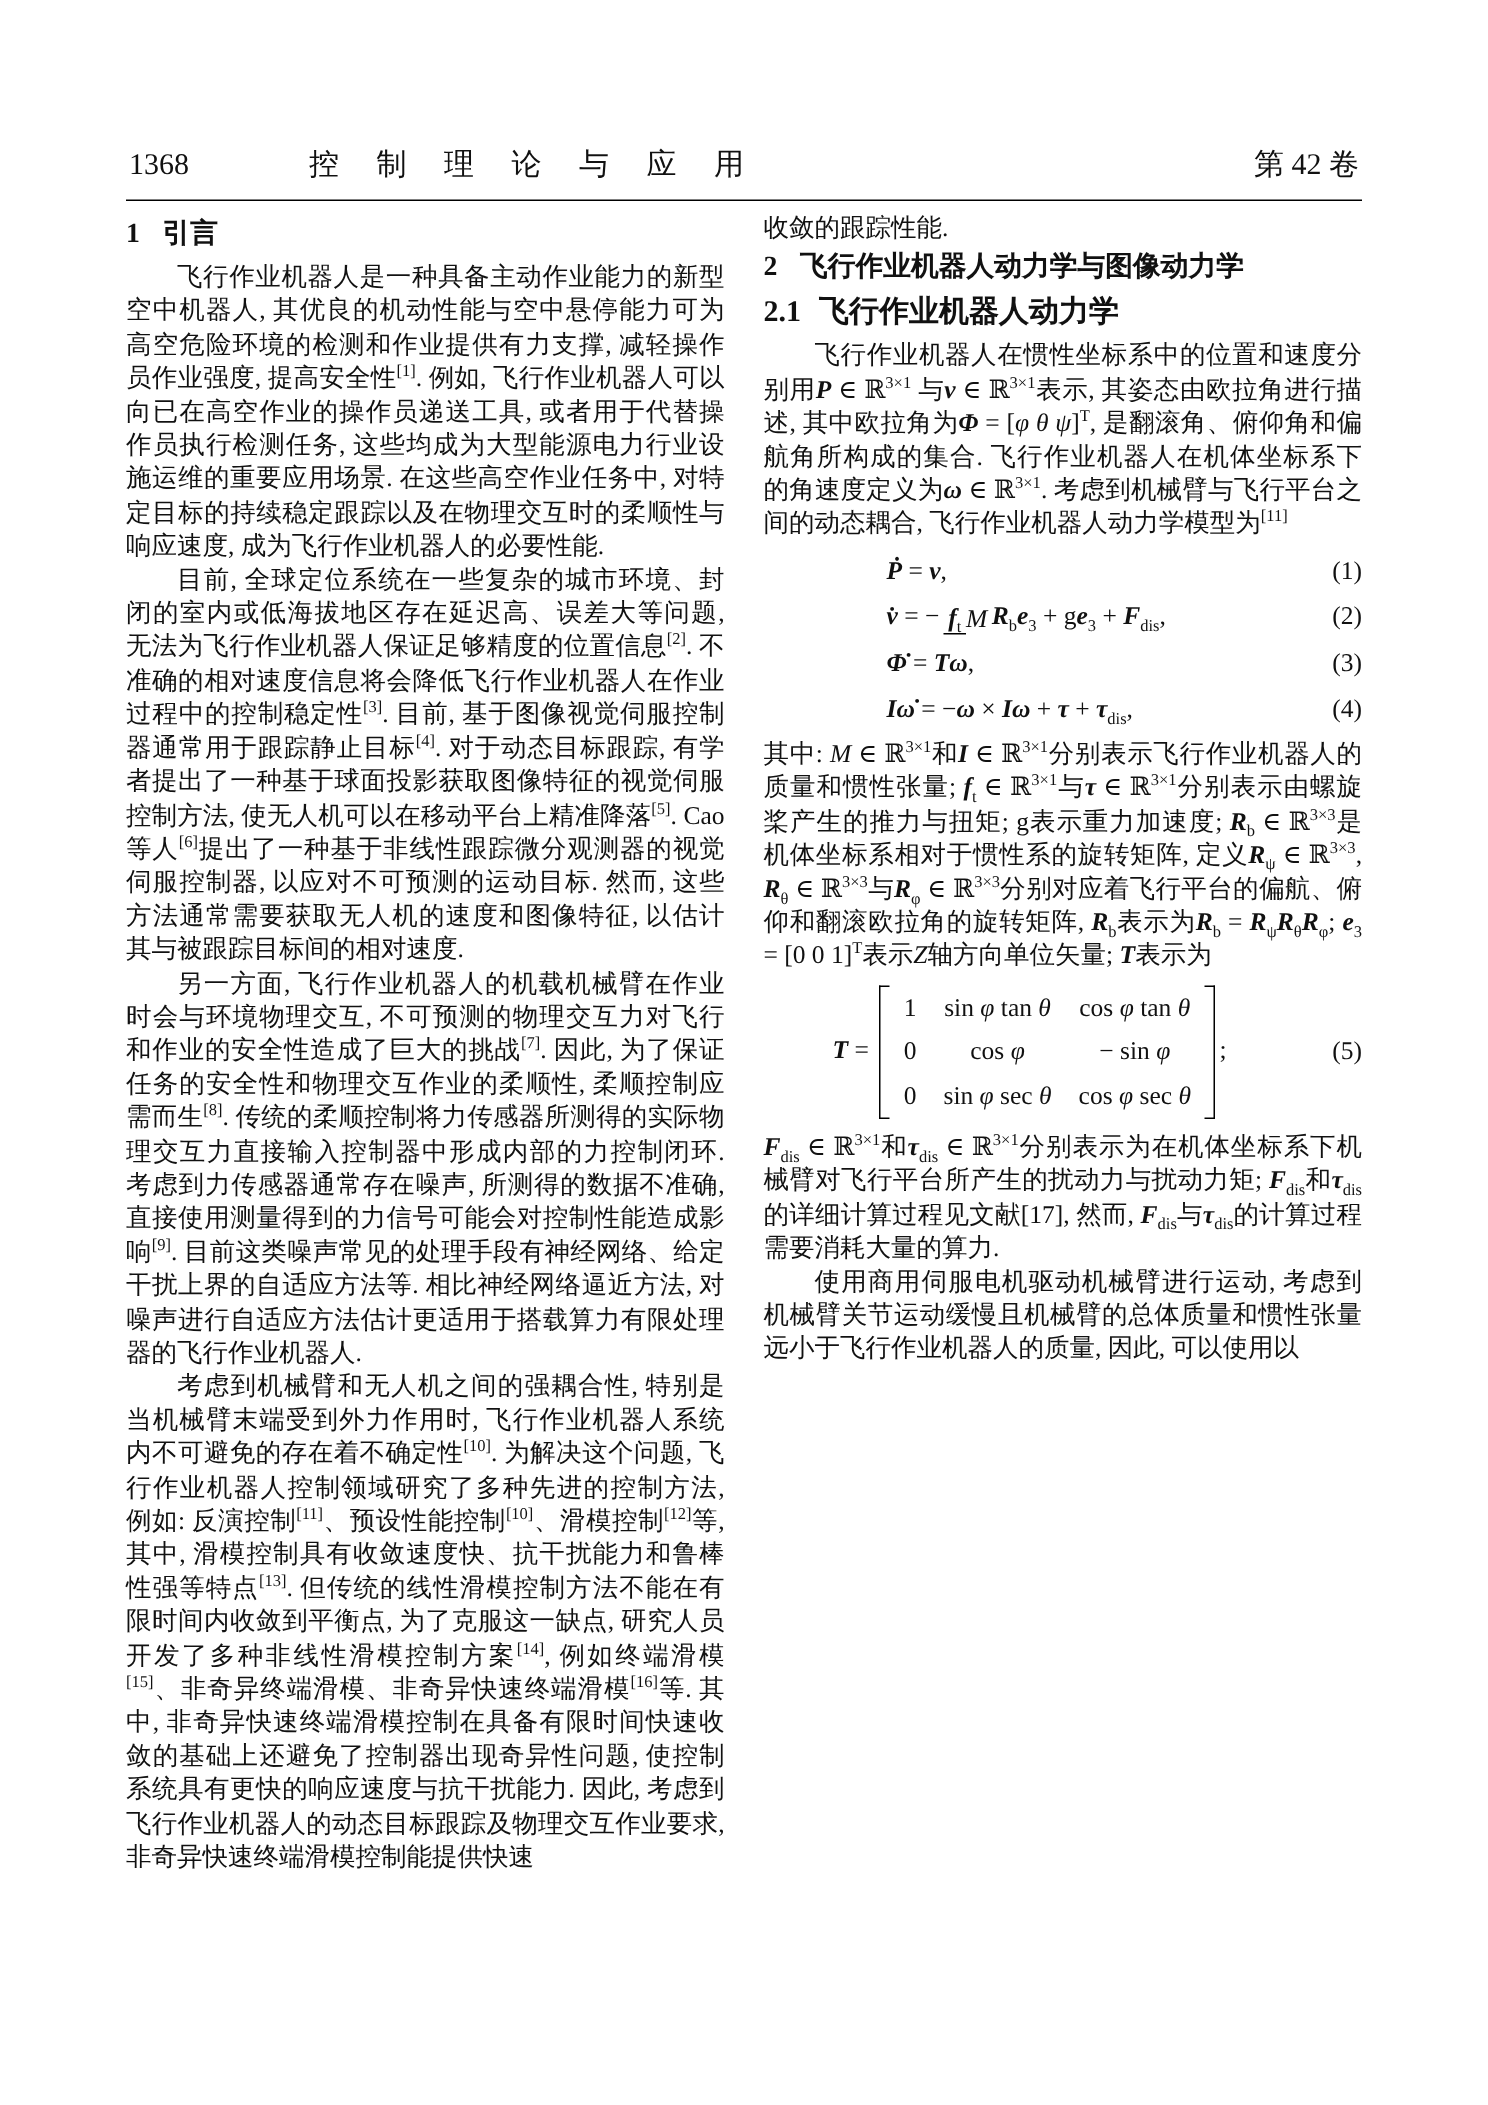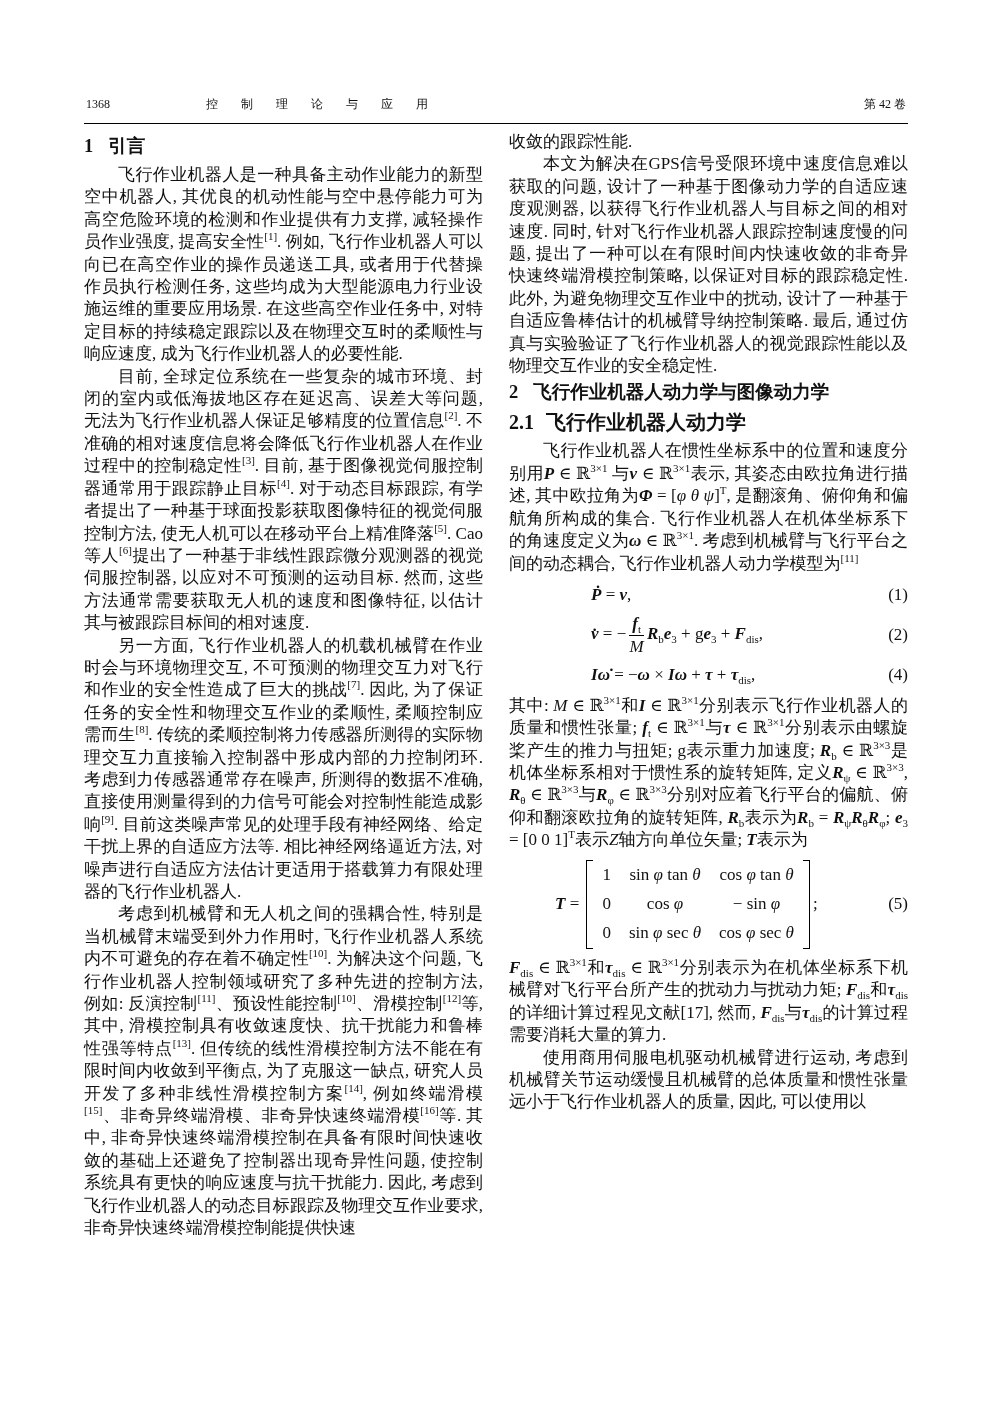"1368" .header { font-size: 12px -> 20px }
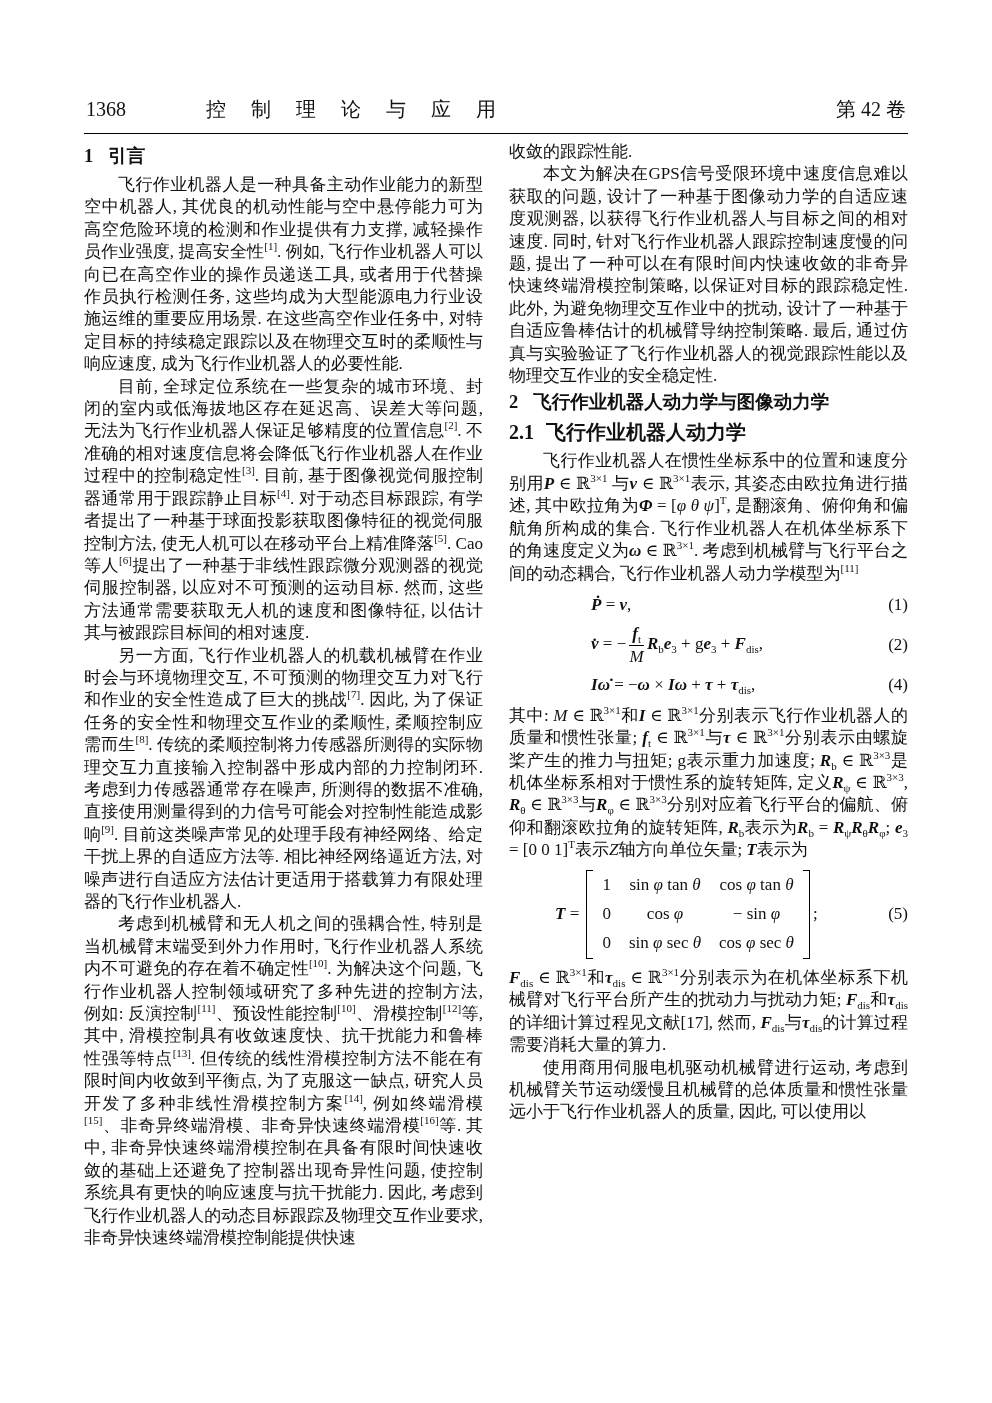"本文为解决在GPS信号受限环境中速度信息难以获取的问题," p.indent { html: <p>本文为解决在GPS信号受限环境中速度信息难以获取的问题, 设计了一种基于图像动力学的自适应速度观测器, 以获得飞行作业机器人与目标之间的相对速度. 同时, 针对飞行作业机器人跟踪控制速度慢的问题, 提出了一种可以在有限时间内快速收敛的非奇异快速终端滑模控制策略, 以保证对目标的跟踪稳定性. 此外, 为避免物理交互作业中的扰动, 设计了一种基于自适应鲁棒估计的机械臂导纳控制策略. 最后, 通过仿真与实验验证了飞行作业机器人的视觉跟踪性能以及物理交互作业的安全稳定性.</p> -> none }
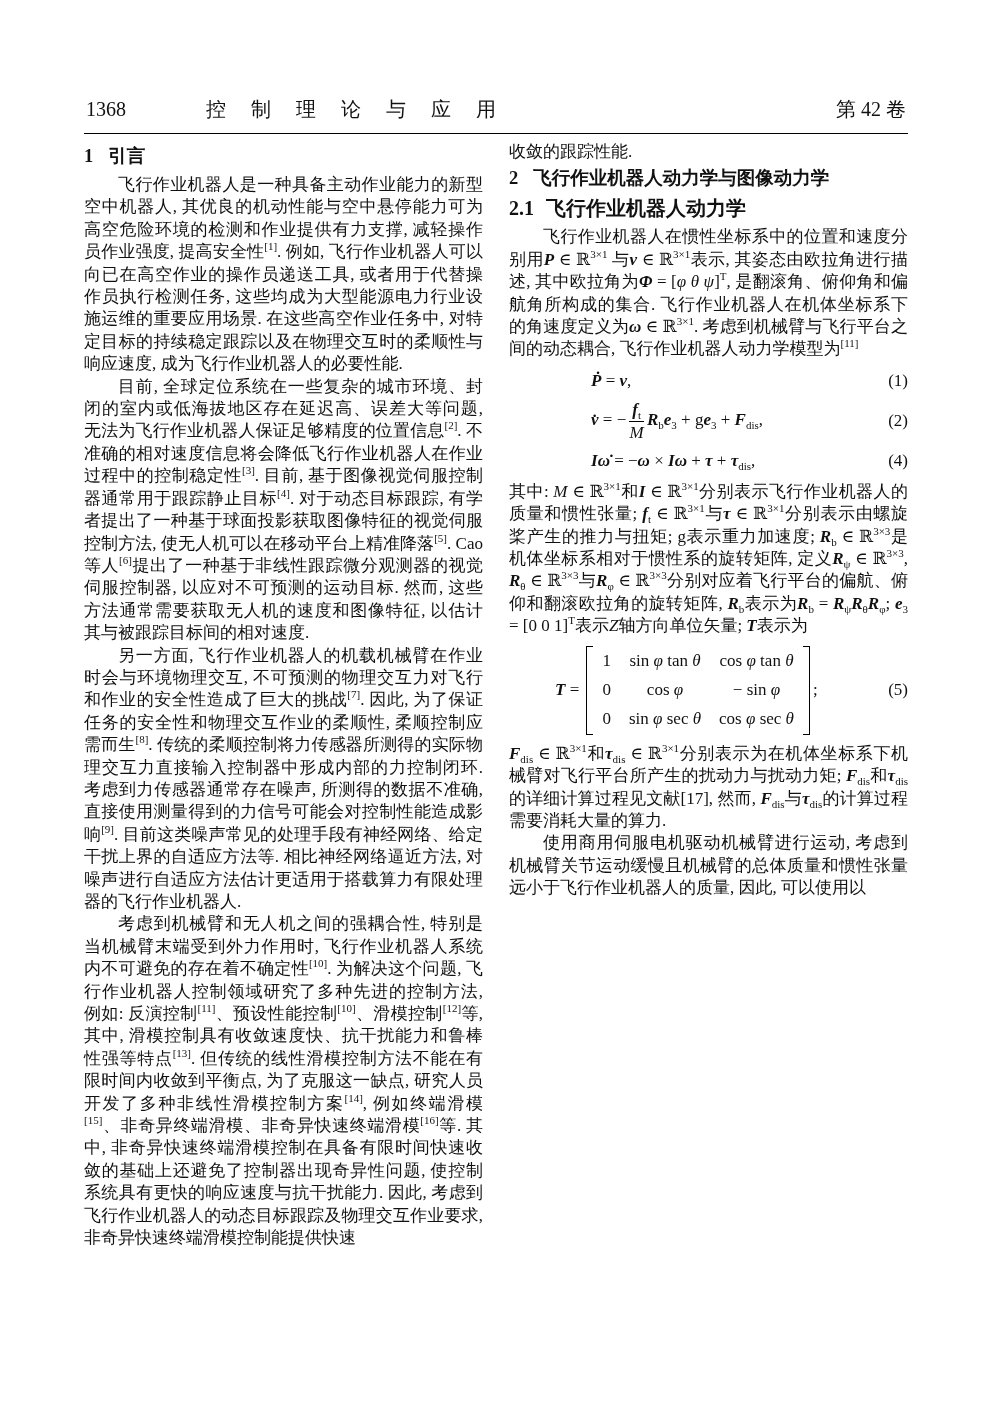"ft" x-frac { flex-direction: column -> none }
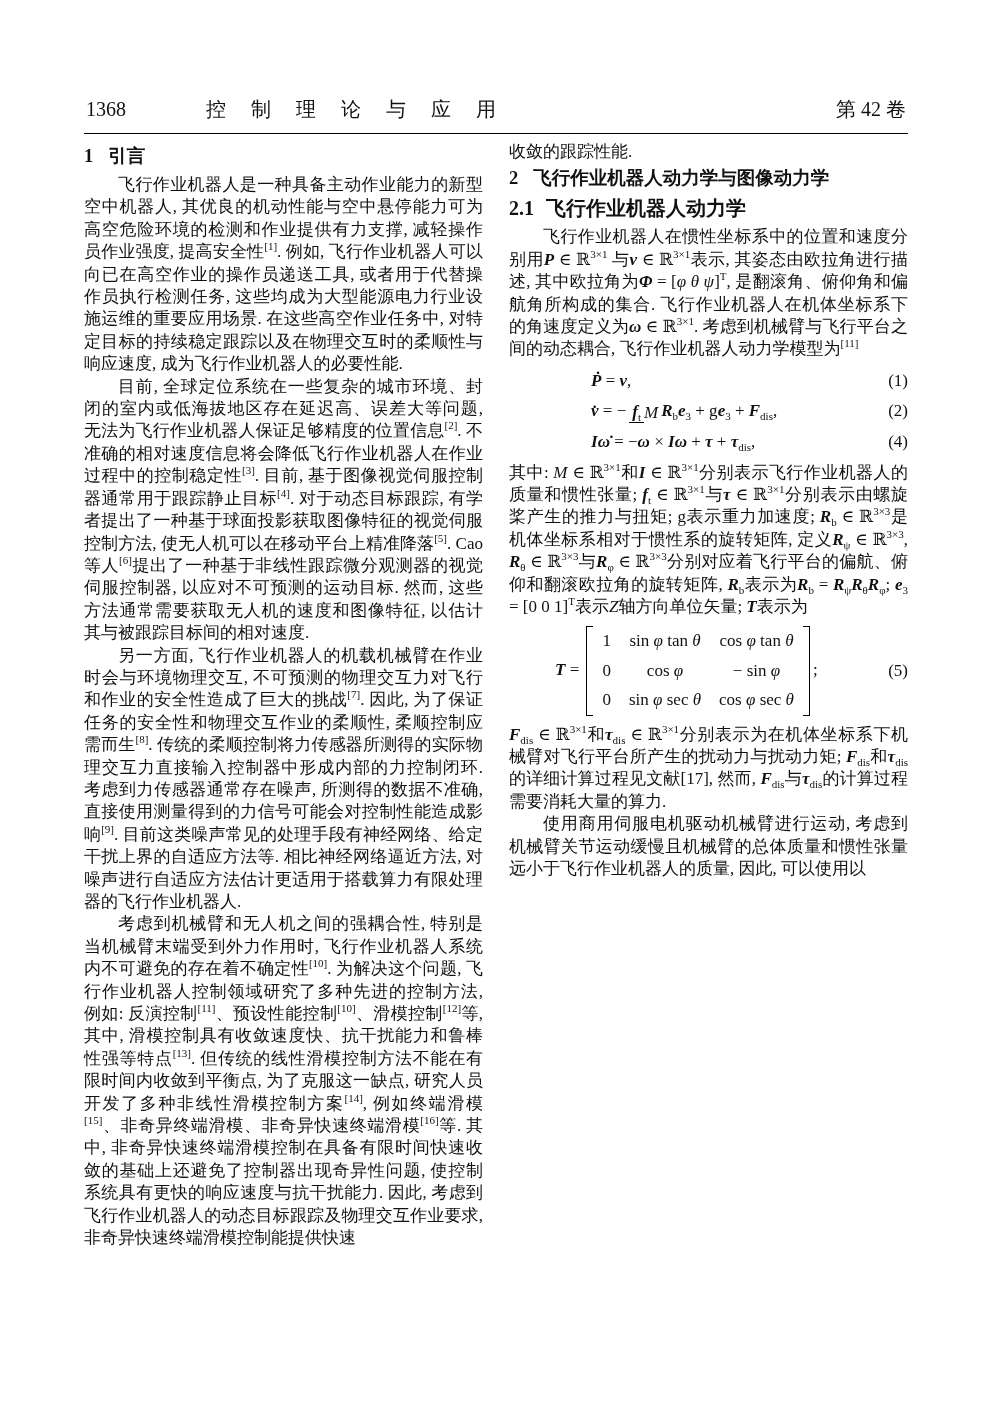"Φ̇ = Tω," div.eq { html: none -> <div> <span><b><i>Φ̇</i></b> = <b><i>T</i></b><b><i>ω</i></b>,</span> <span>(3)</span> </div> }
